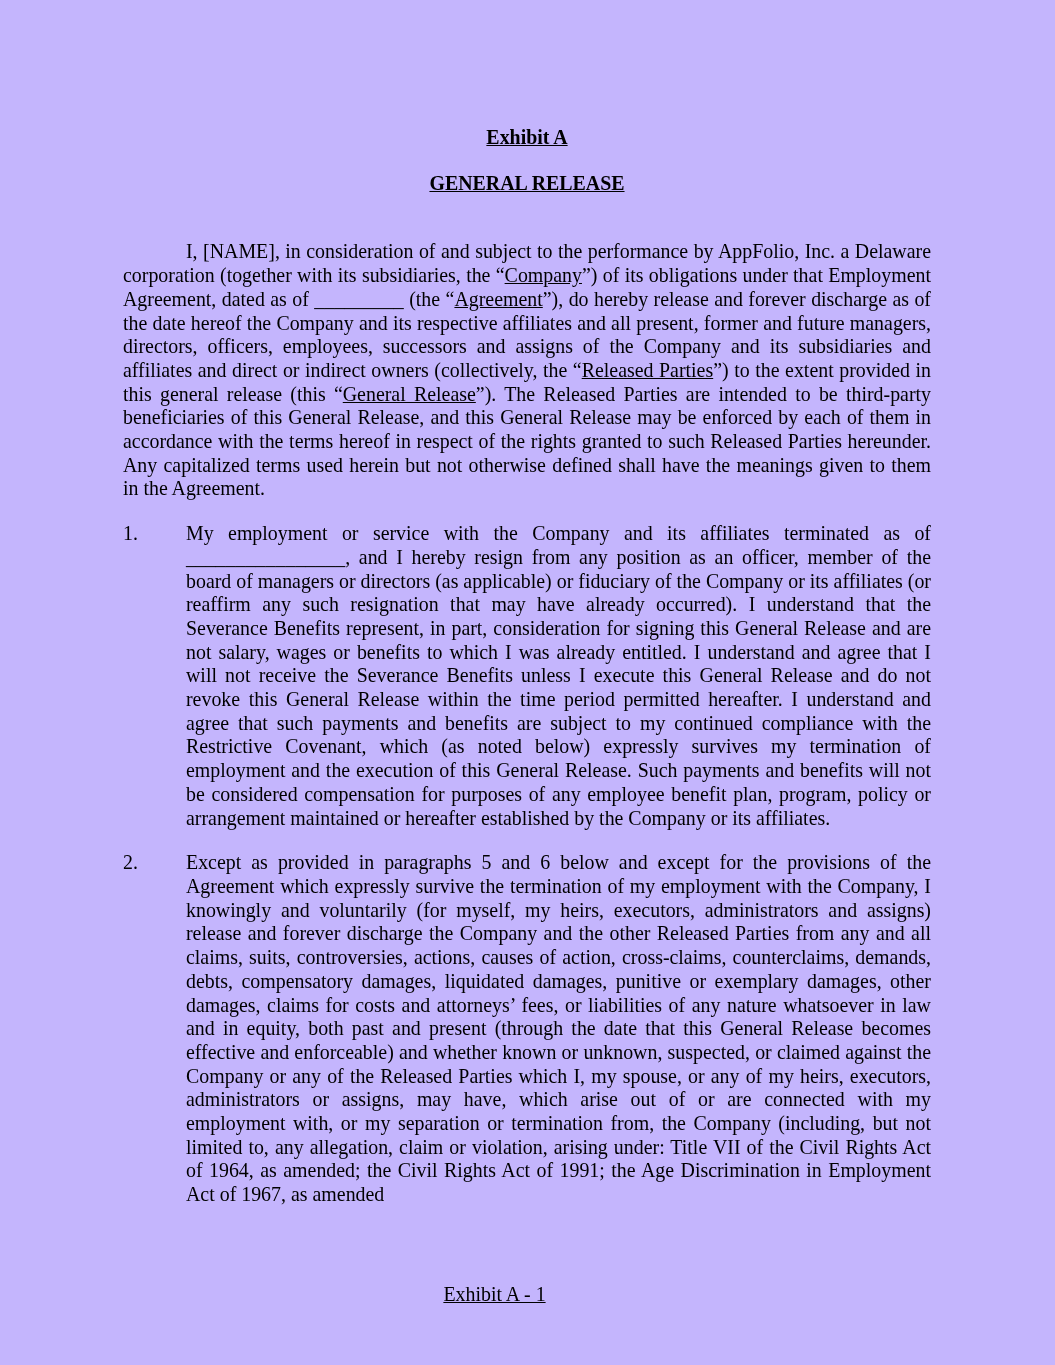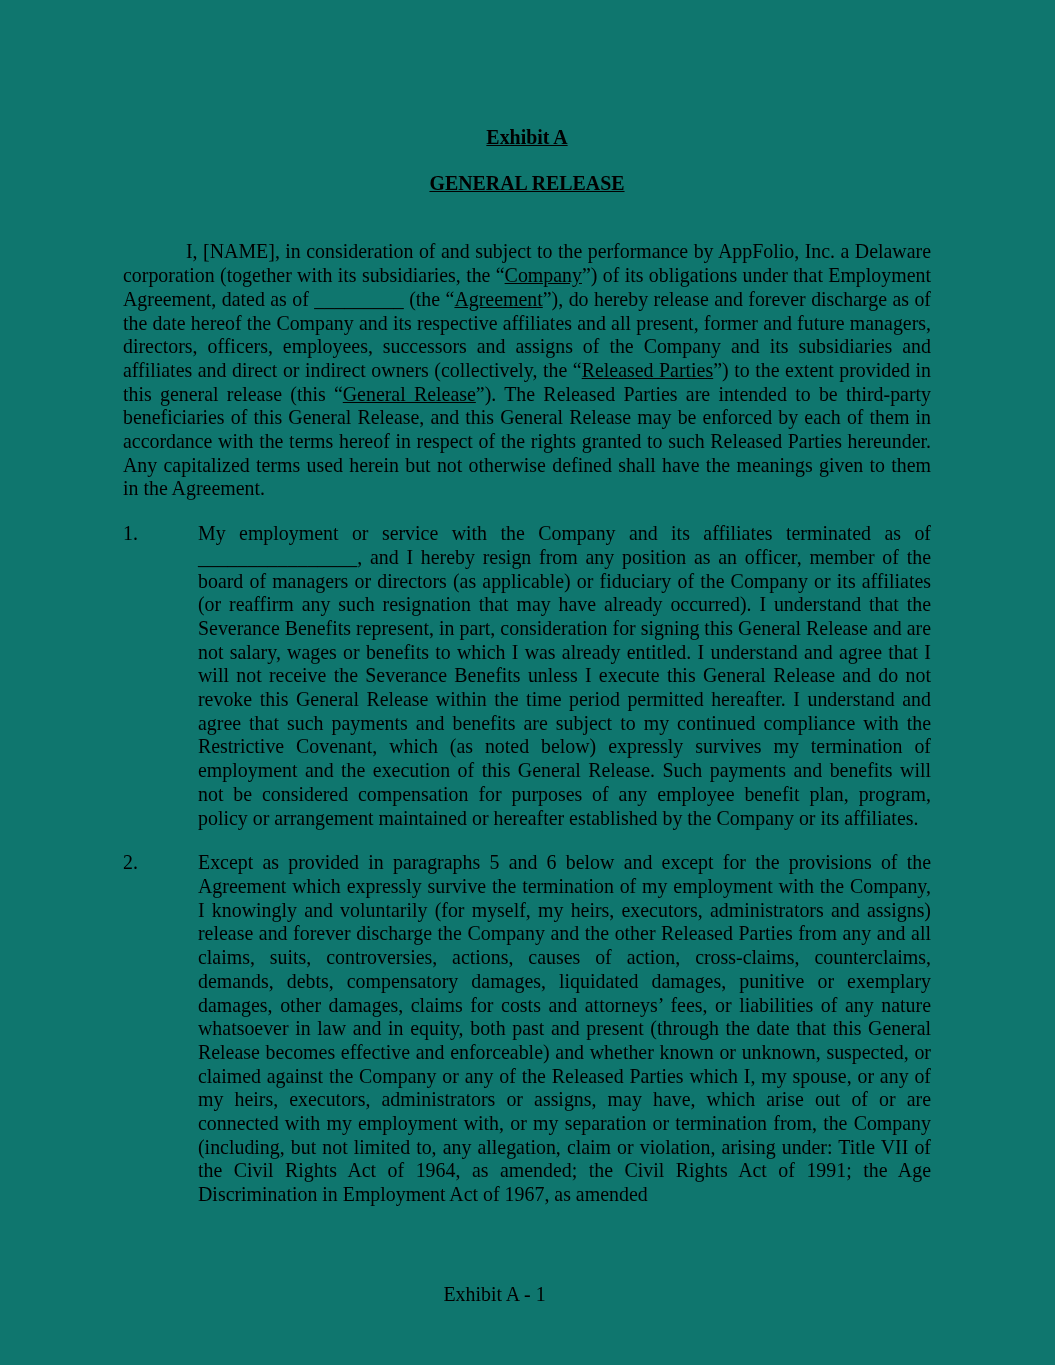"Exhibit A" .page { background: #0f766e -> #c4b5fd }
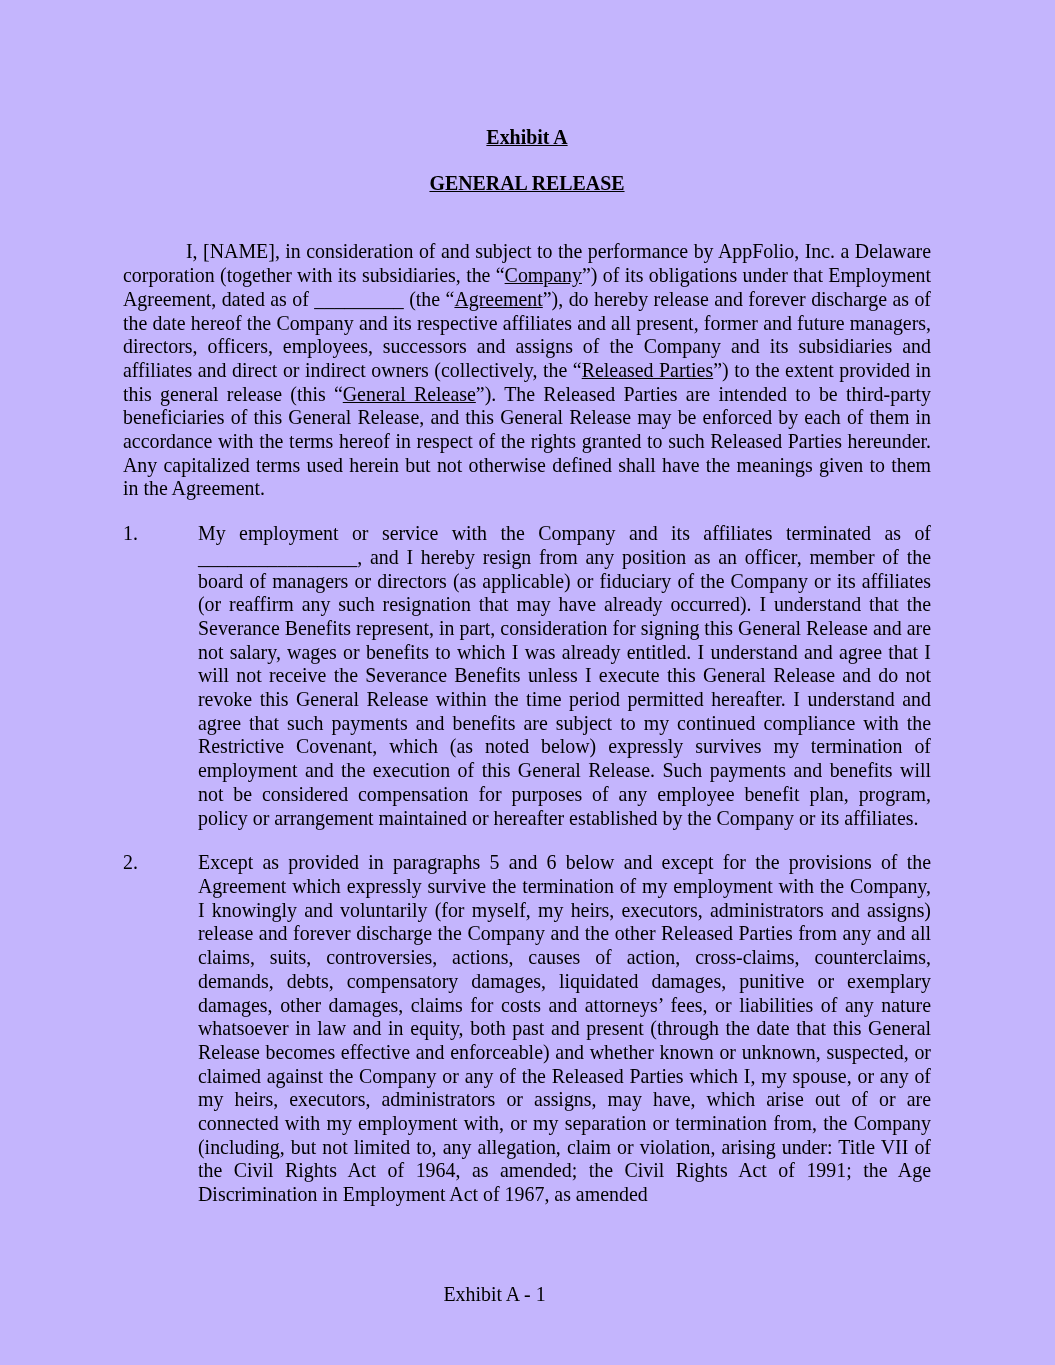"My employment or service with" .list-item .body { margin-left: 12px -> none }
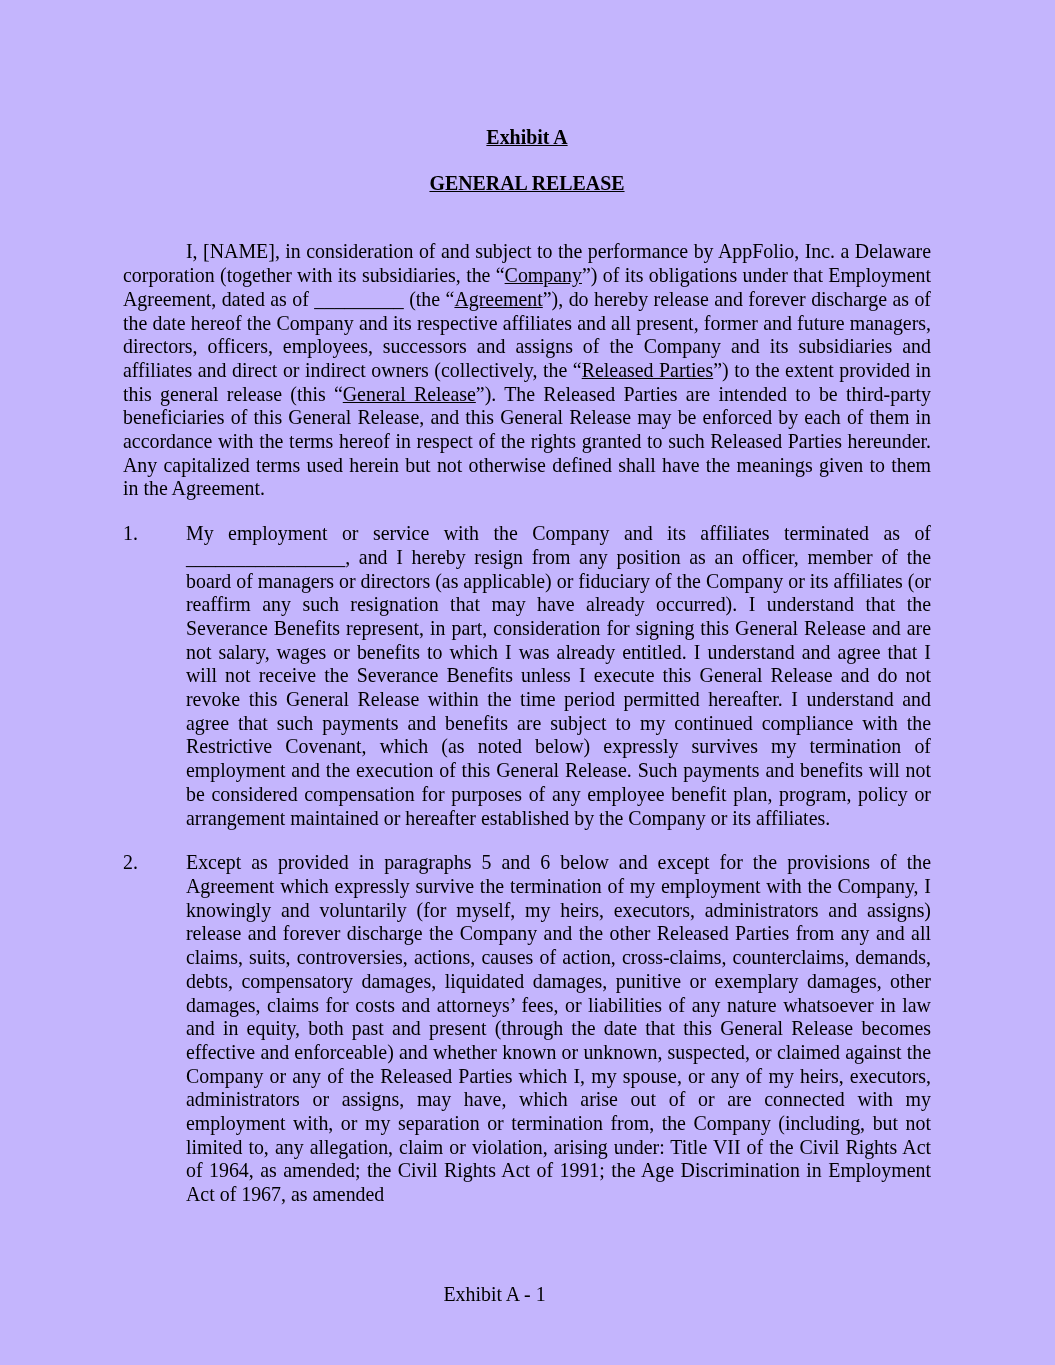"Exhibit A - 1" .footer { text-decoration: none -> underline }
